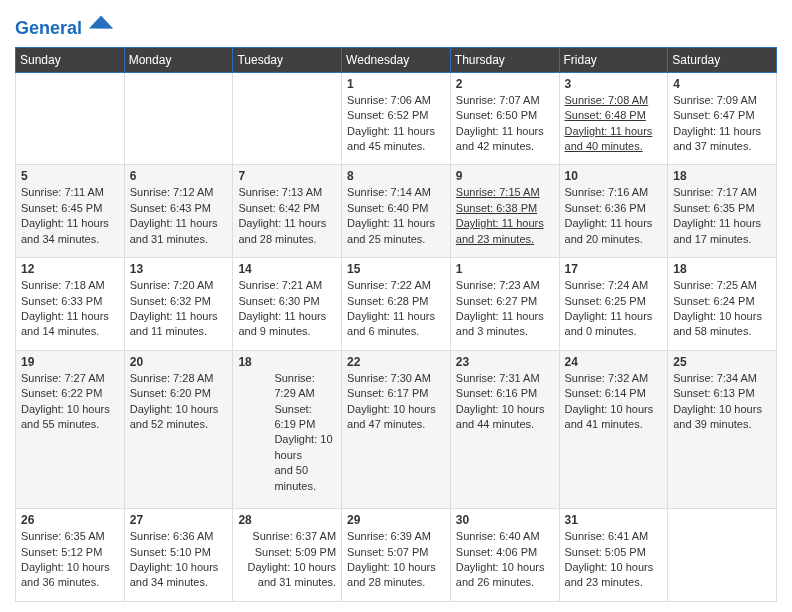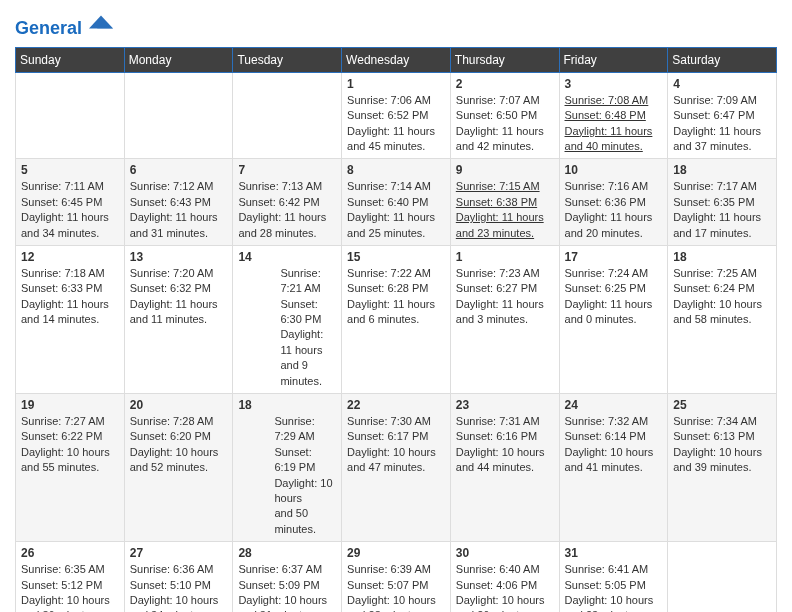"Sunrise: 7:21 AM" div.day-info { margin-left: 42px -> none }
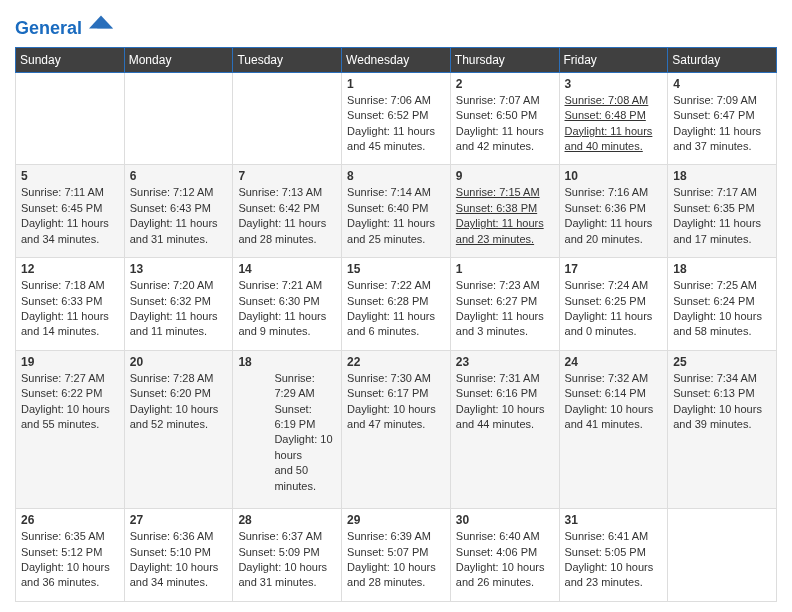"Sunrise: 6:37 AM" div.day-info { text-align: none -> right }
